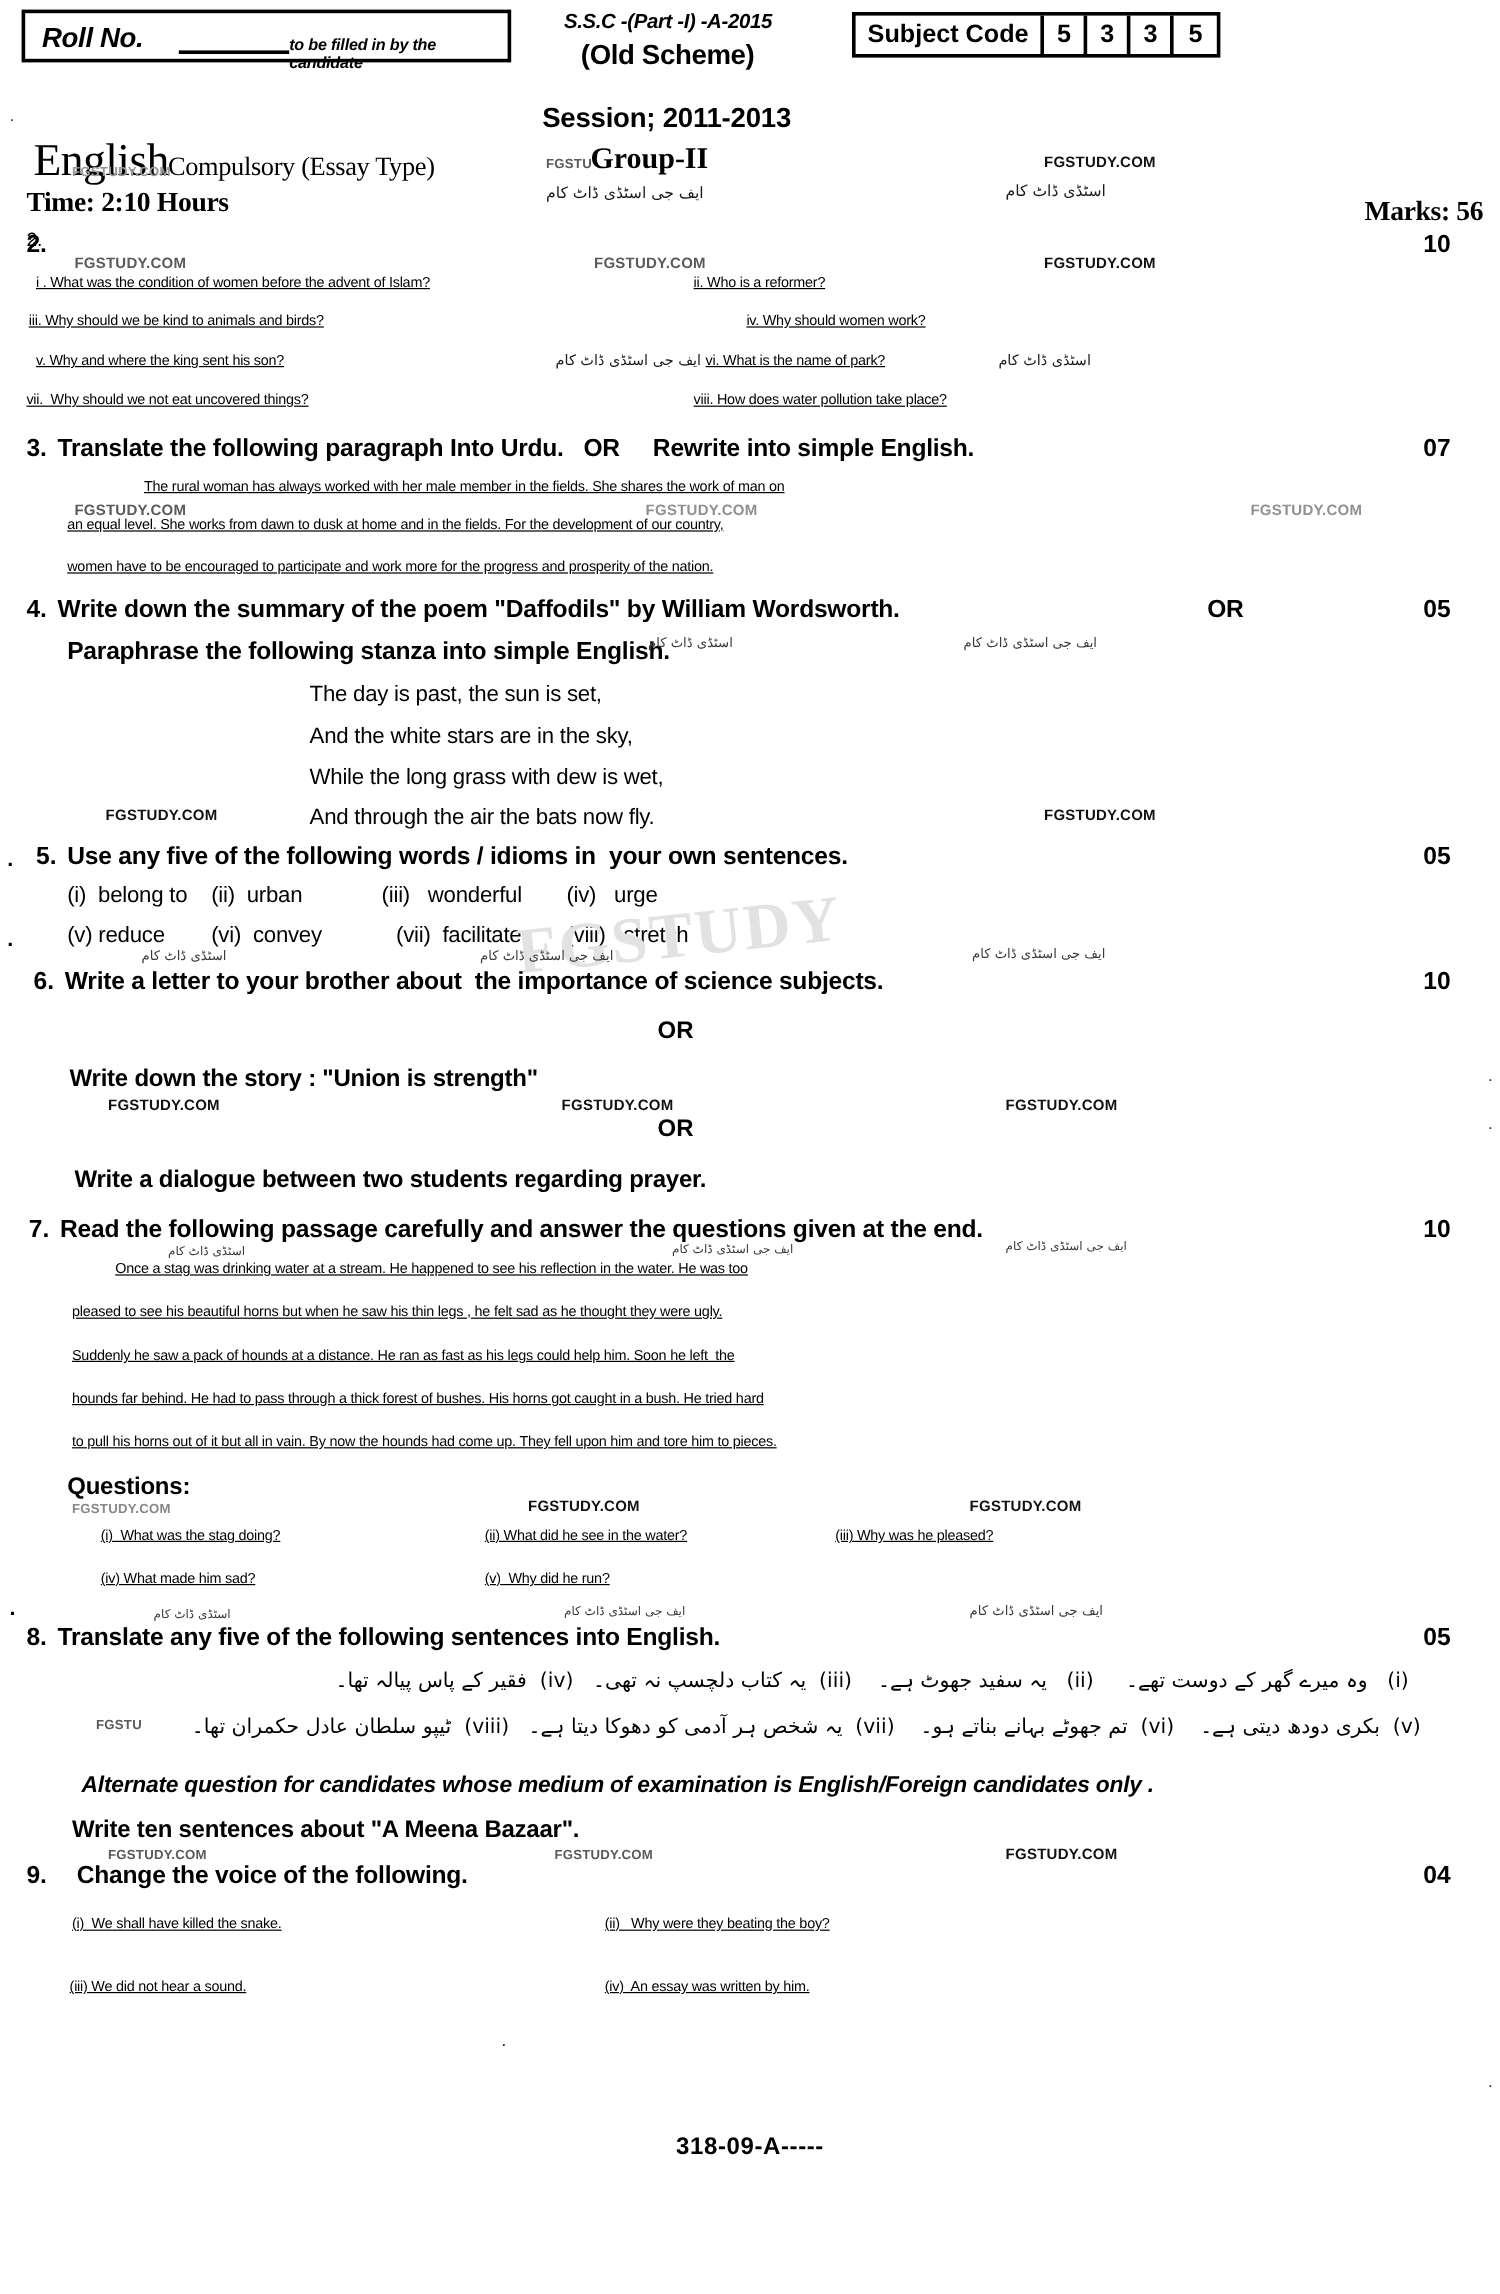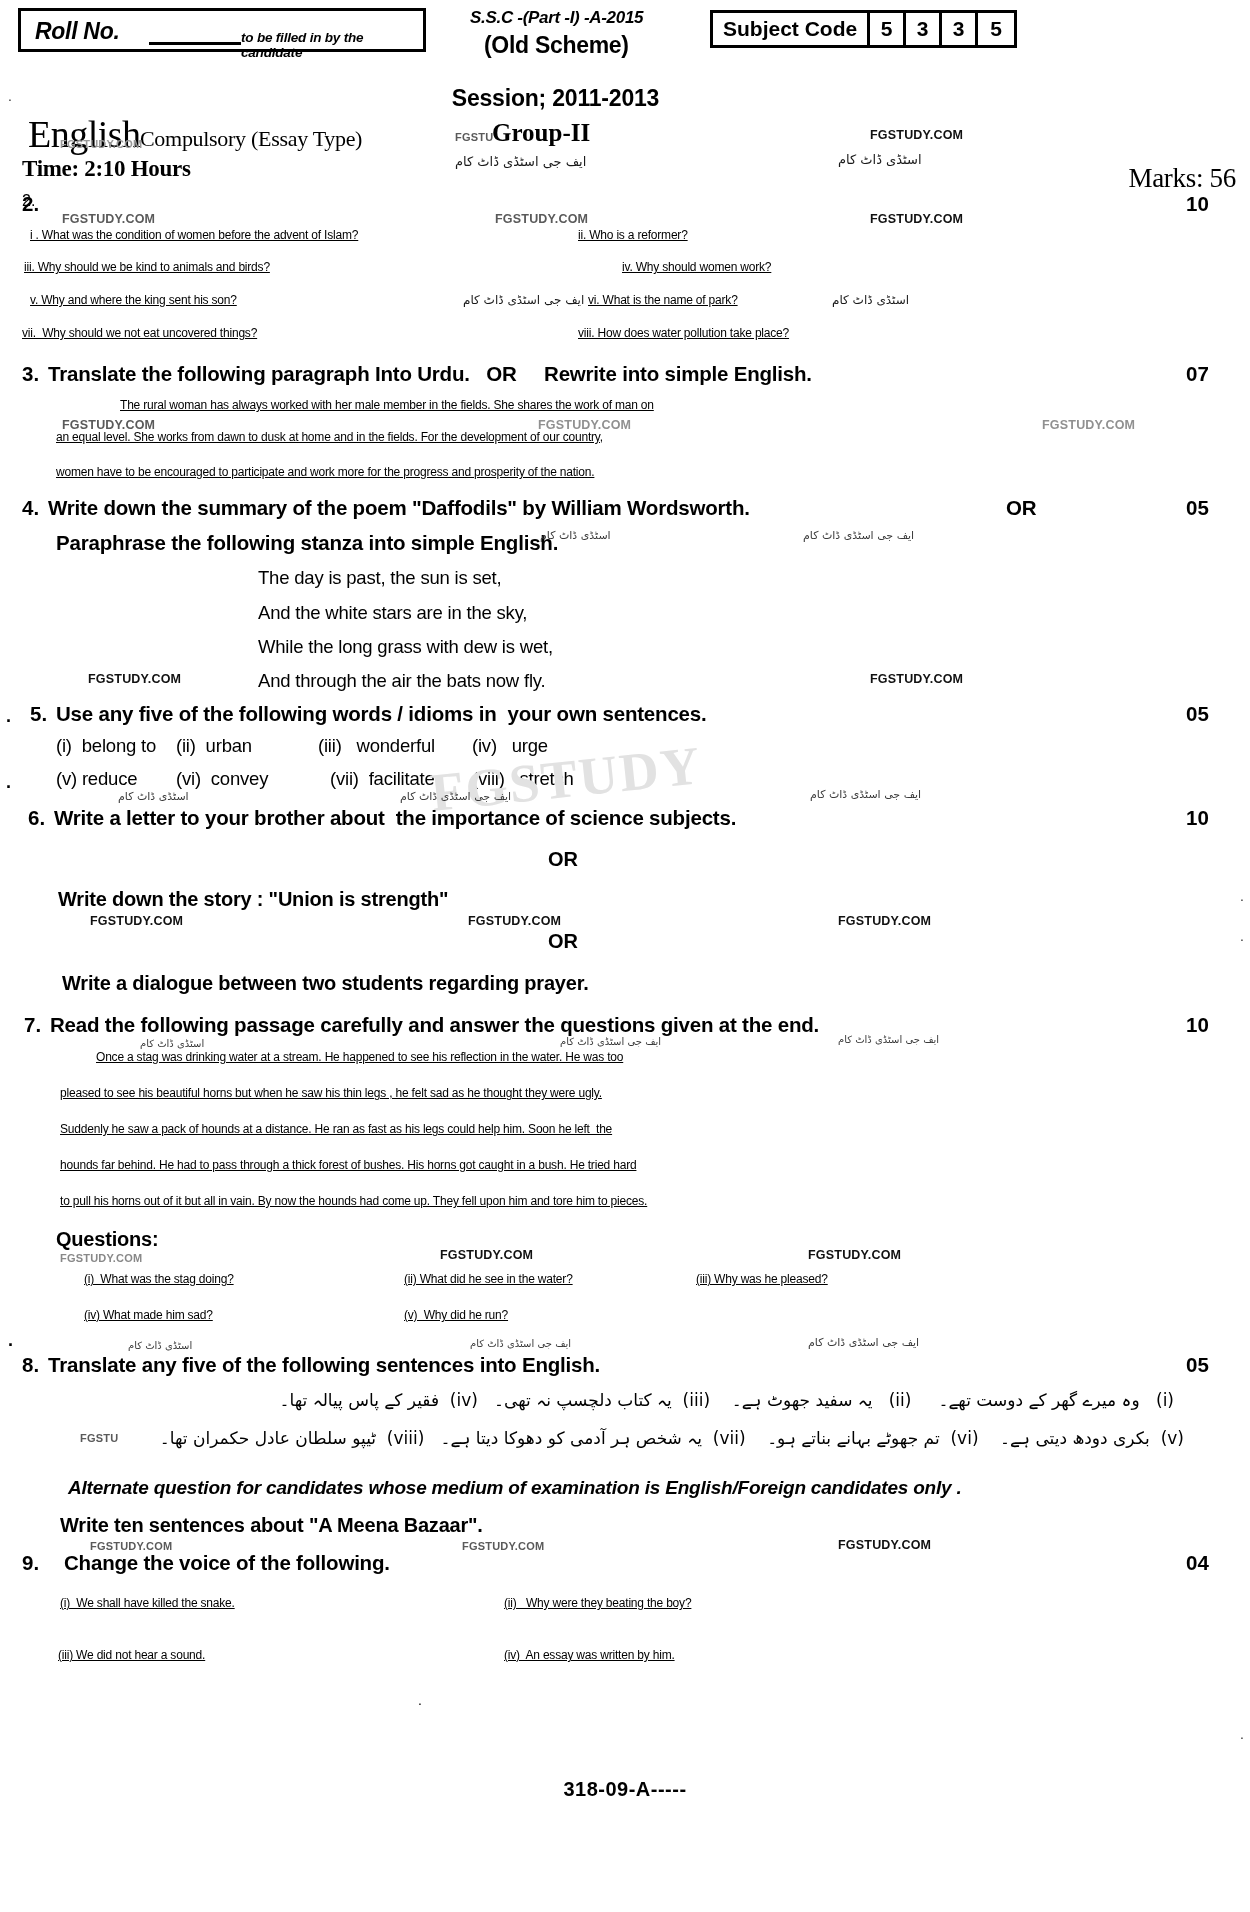"Marks: 56" .marks { font-size: 27px -> 23px; font-weight: normal -> bold }
